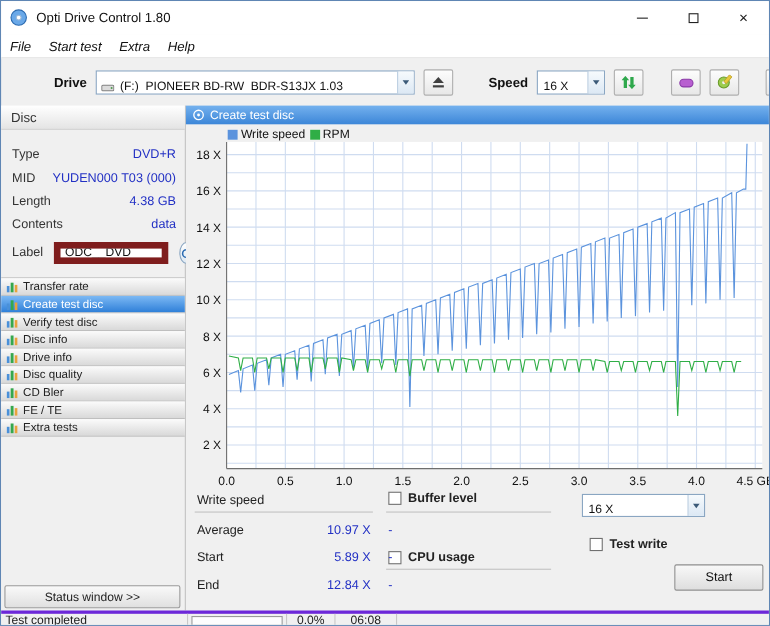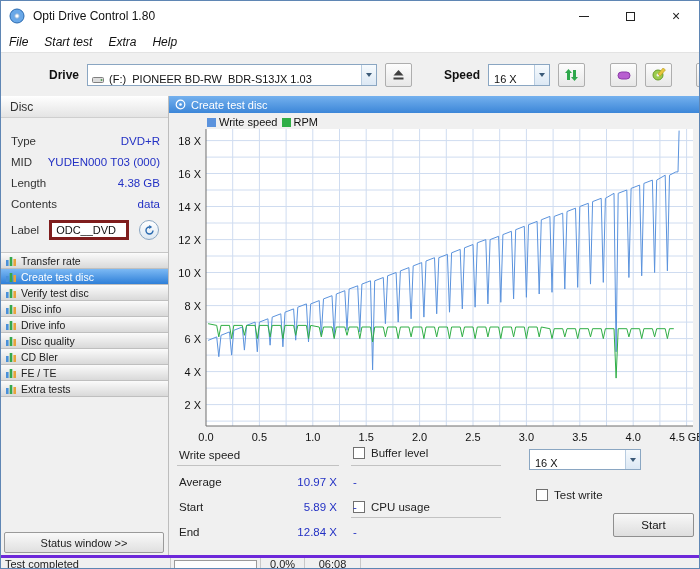"ODC__DVD" .label-input { border: 3px solid #7f1d1d -> 6px solid #7f1d1d; width: 80px -> 104px }
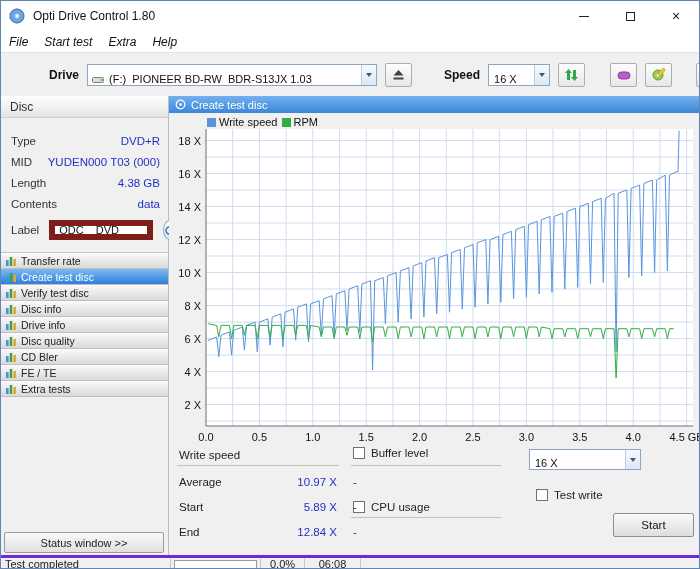"Buffer level" .checkbox { font-weight: none -> bold }
